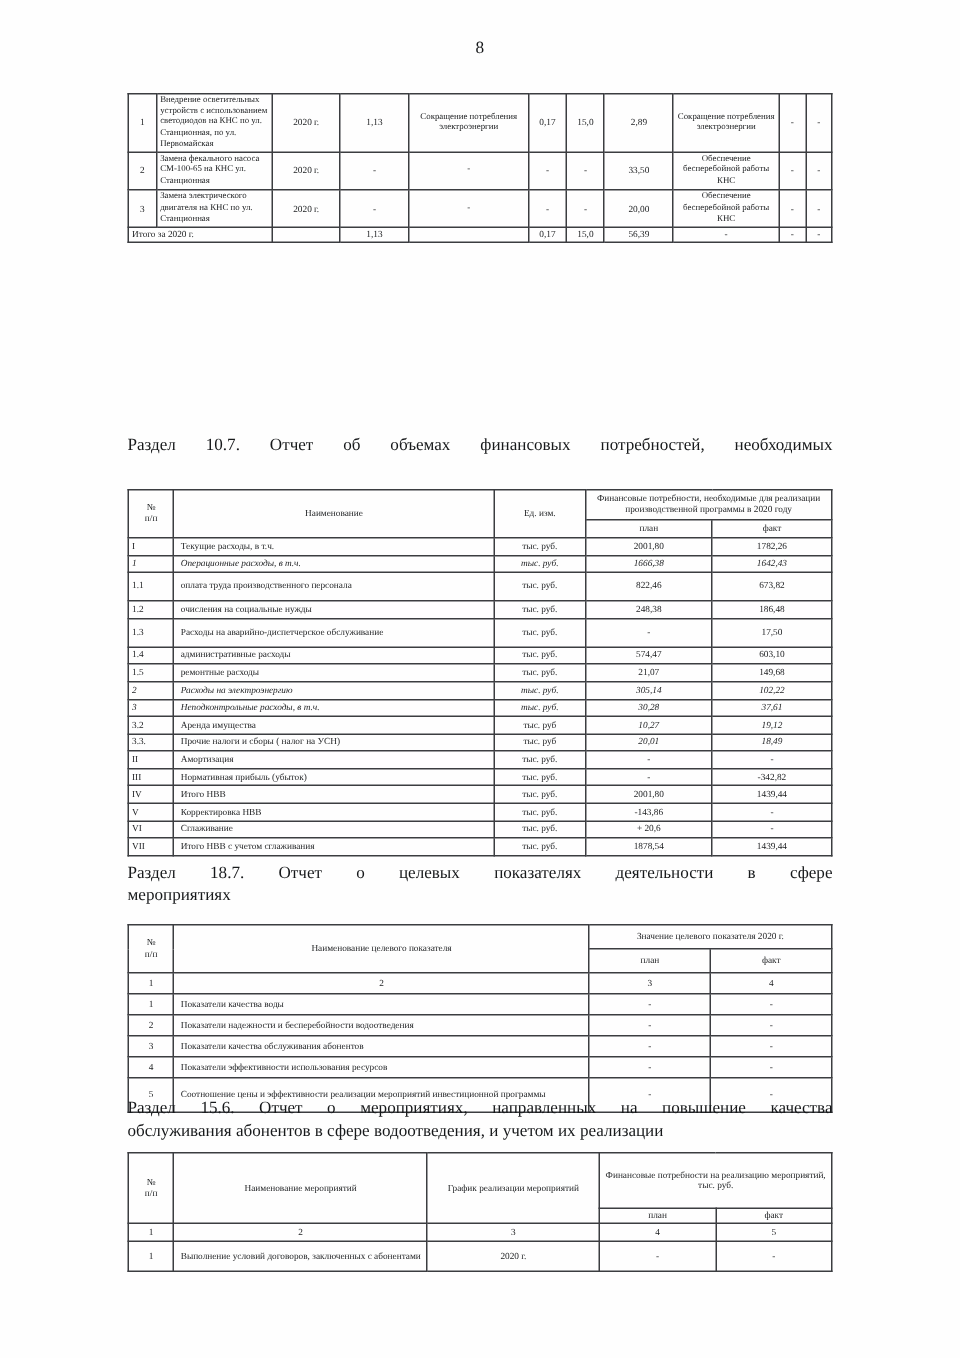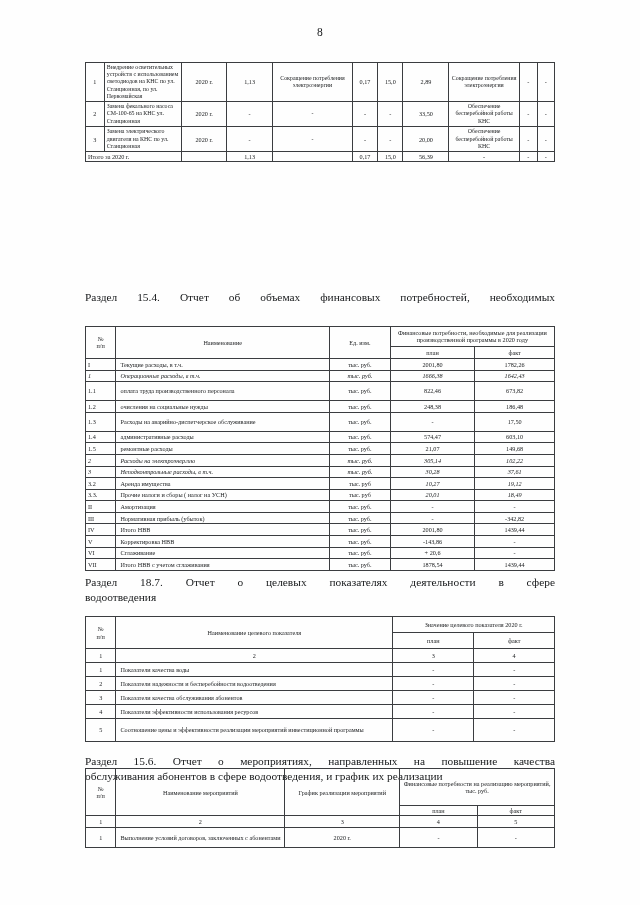"Раздел 15.4. Отчет об объемах" div.just-line { text: 15.4 -> 10.7 }
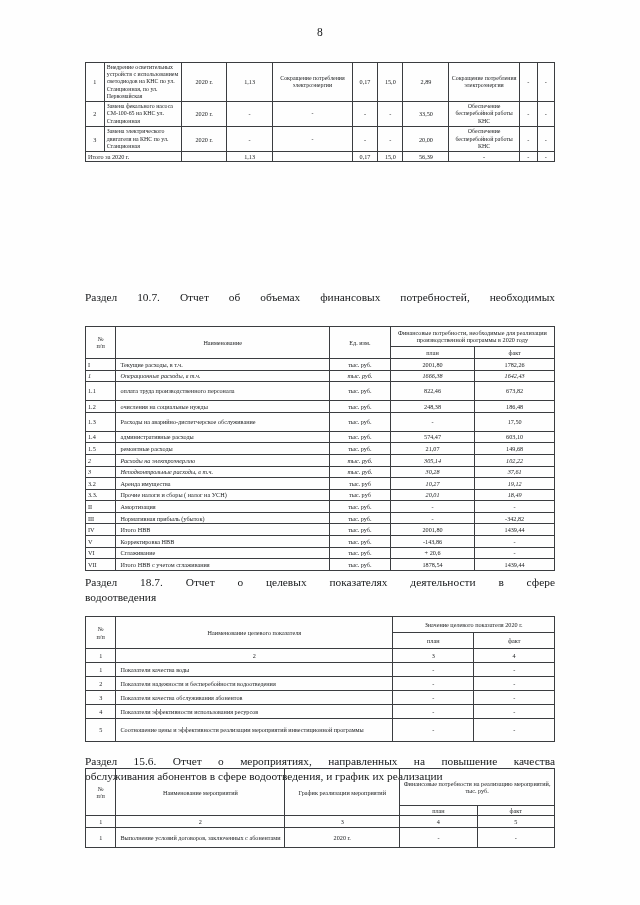"водоотведения" div { text: водоотведения -> мероприятиях }
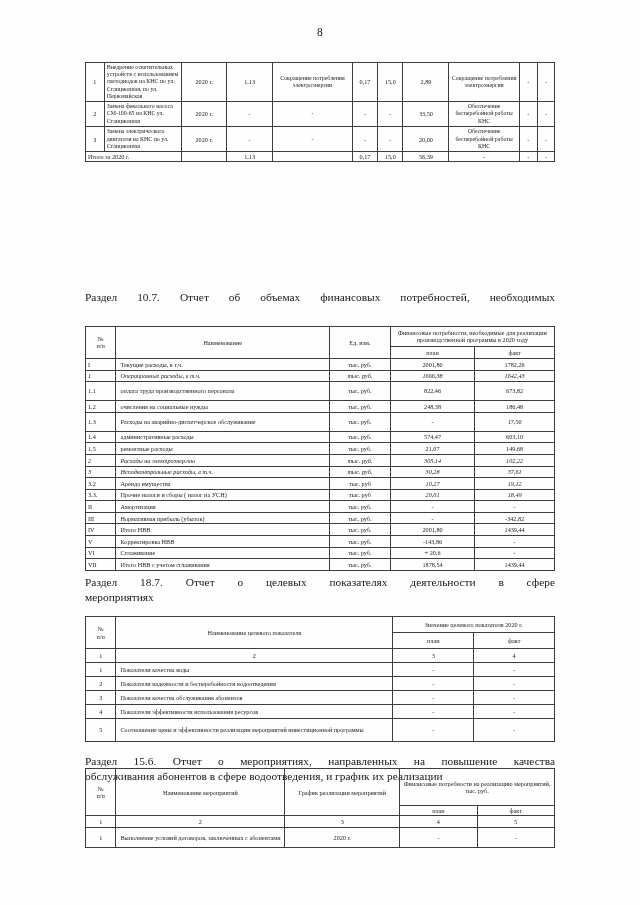"Раздел 15.6. Отчет о мероприятиях," .h156 { margin-top: 22px -> none }
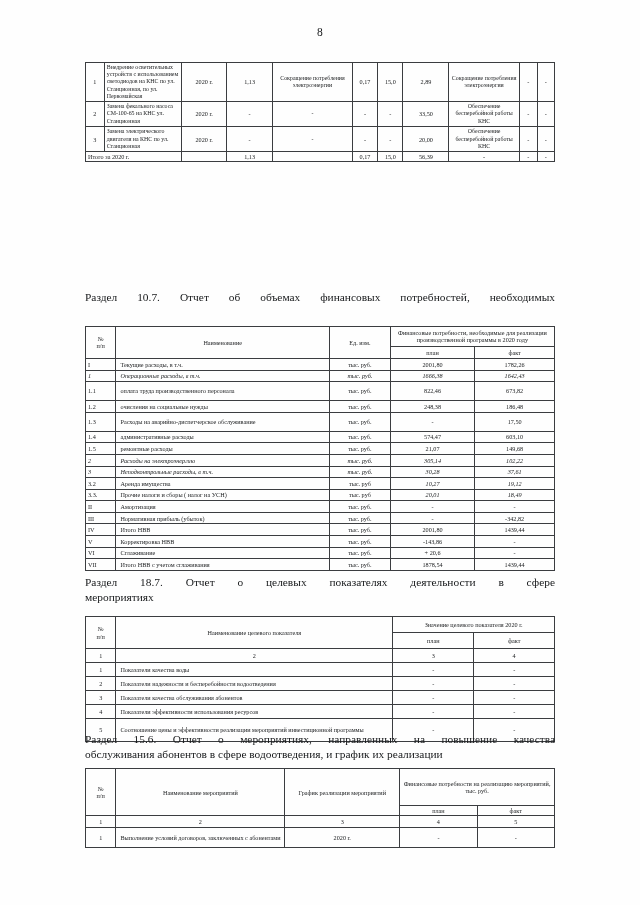"обслуживания абонентов в сфере" div { text: график -> учетом }
